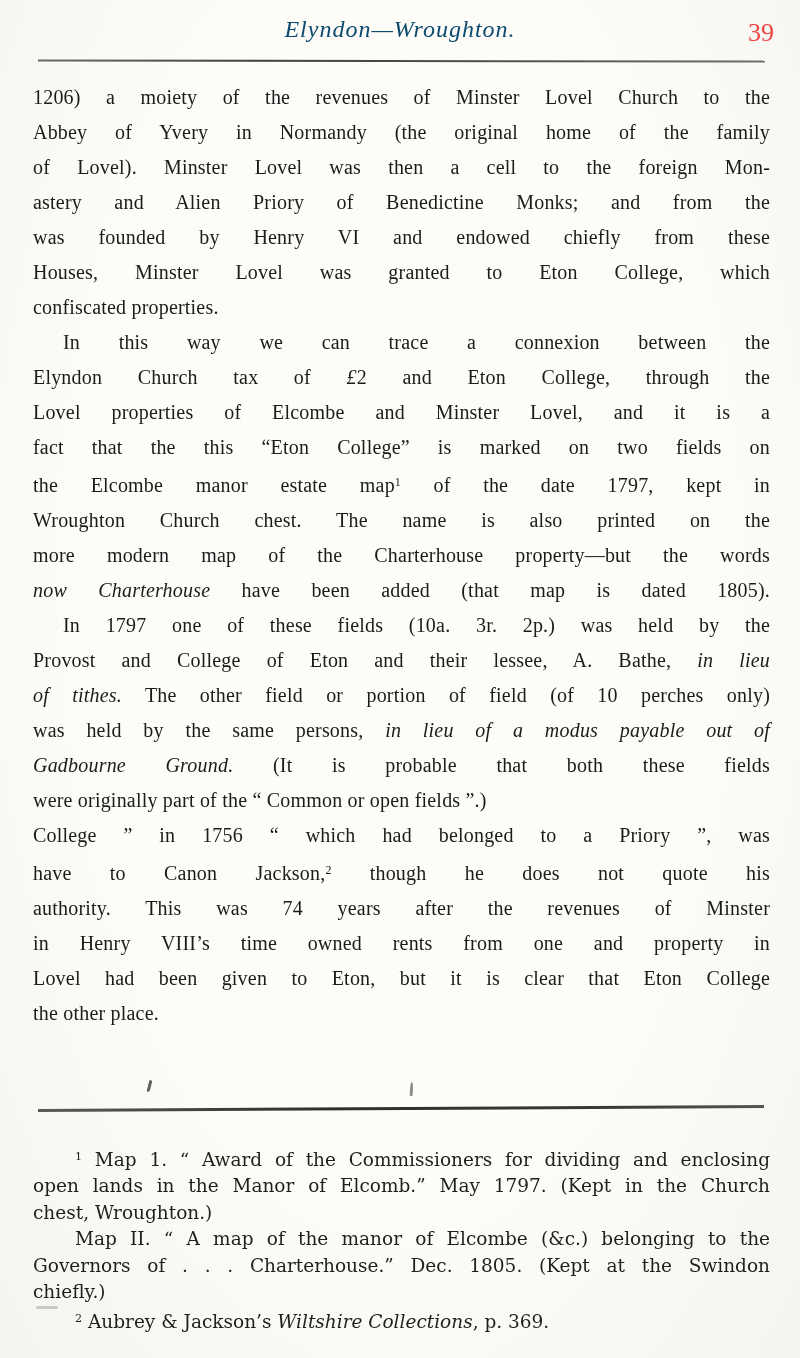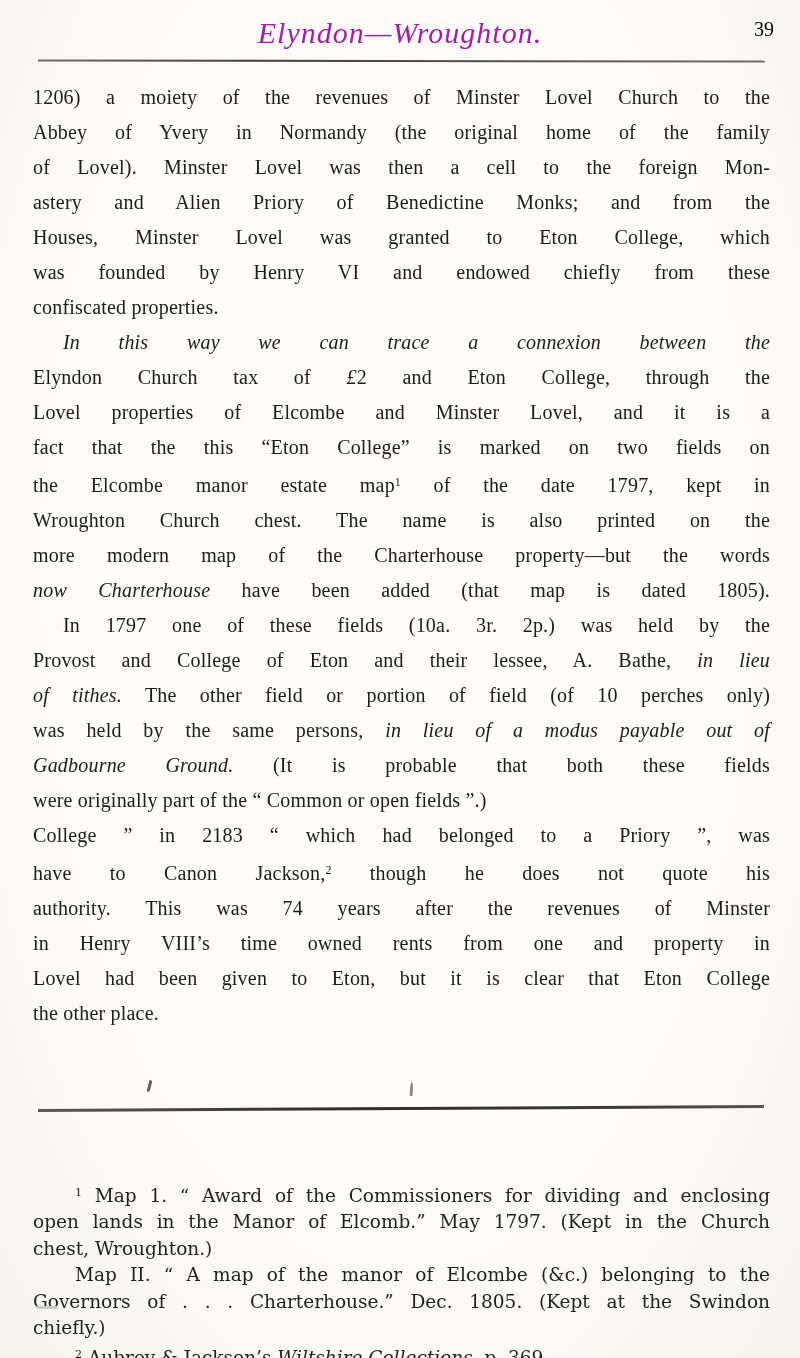"Elyndon—Wroughton." .header-title { color: #a21caf -> #0c4a6e; font-size: 30px -> 24px }
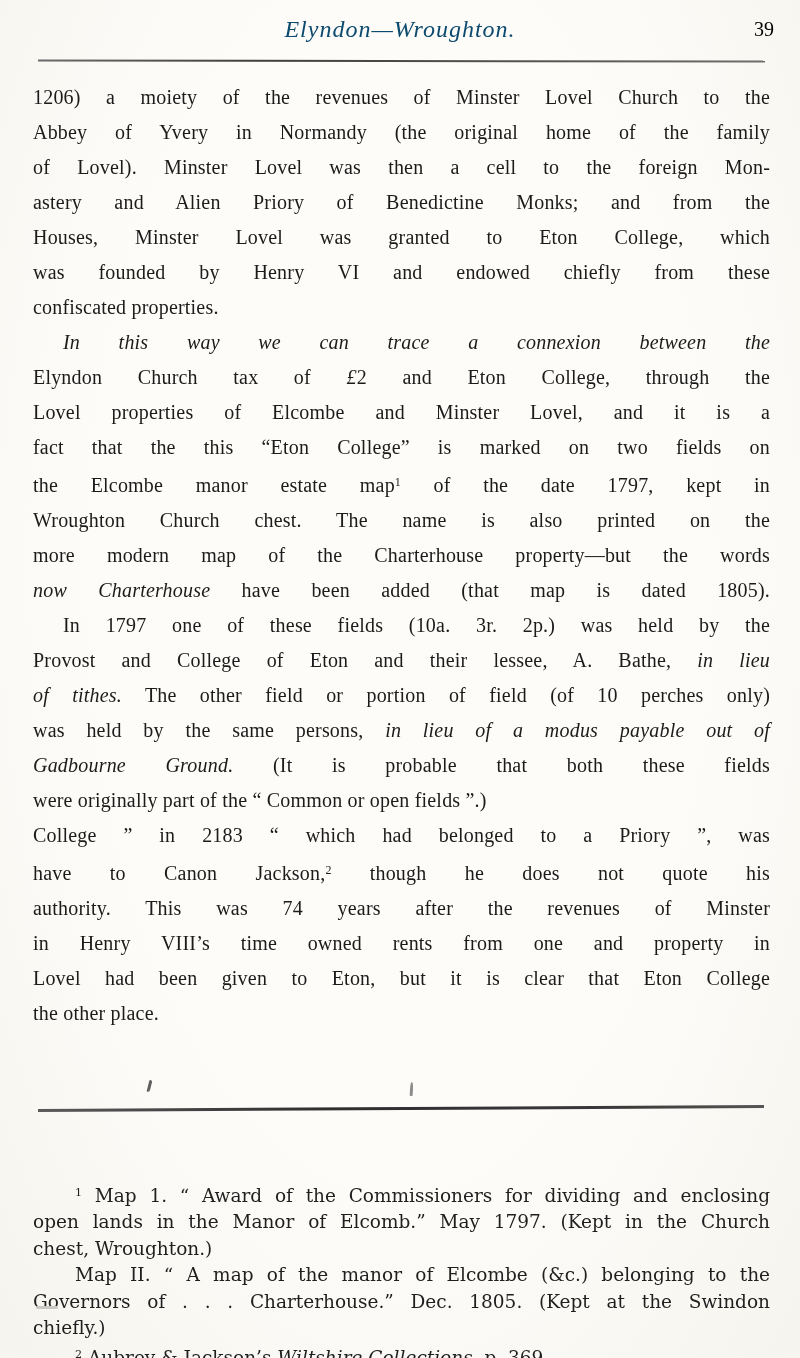"39" .page-number { color: #000000 -> #ef4444; font-size: 20px -> 26px }
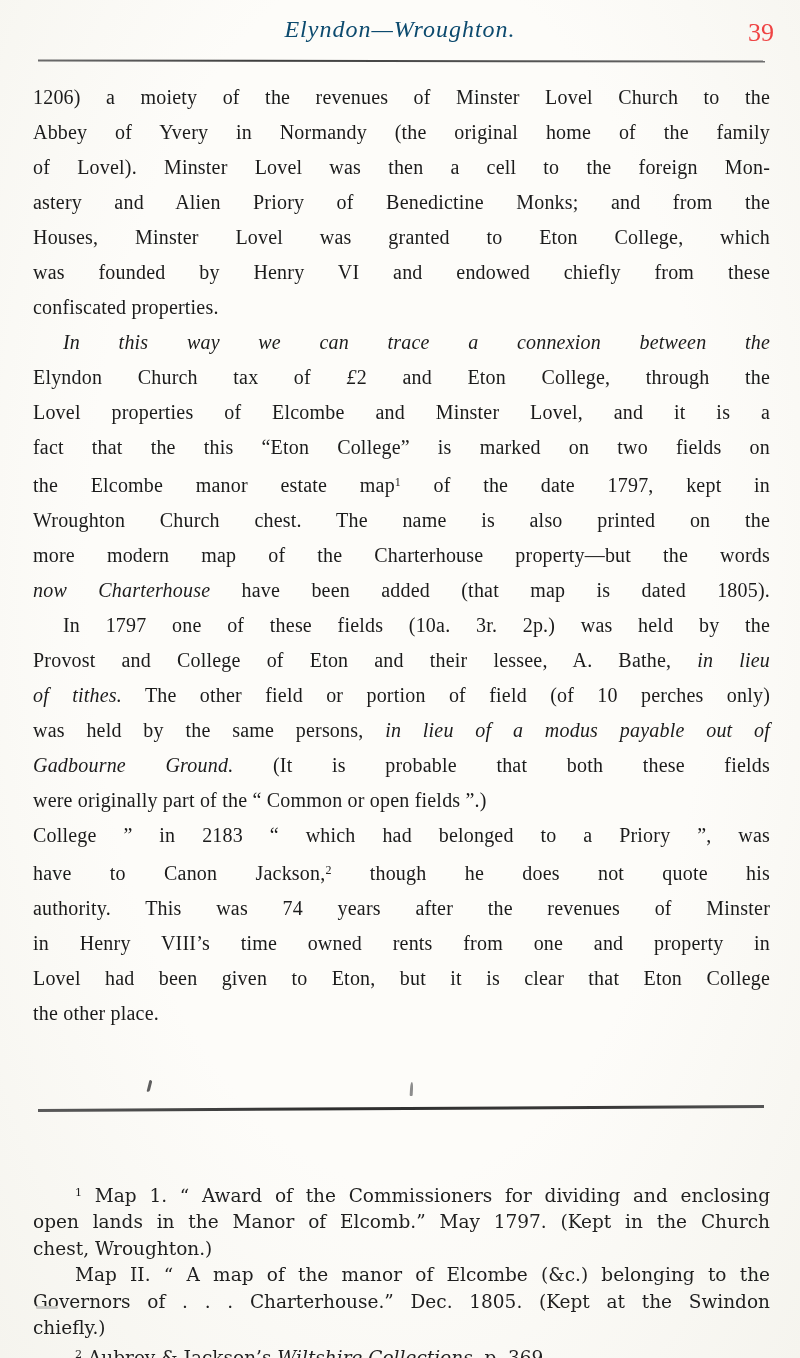"Houses, Minster Lovel was granted" div.line { order: before "was founded by Henry VI" -> after "was founded by Henry VI" }
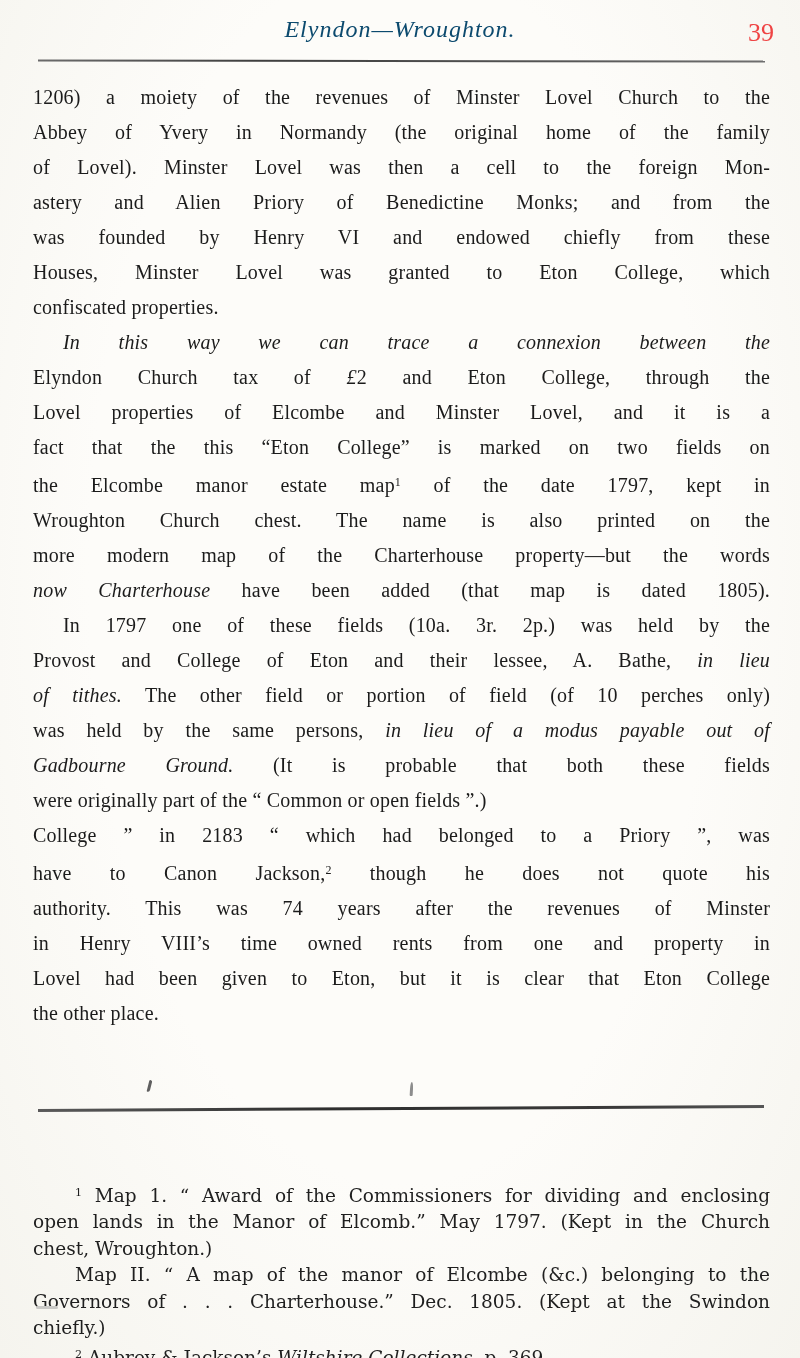"In this way we can" div.line { font-style: italic -> none }
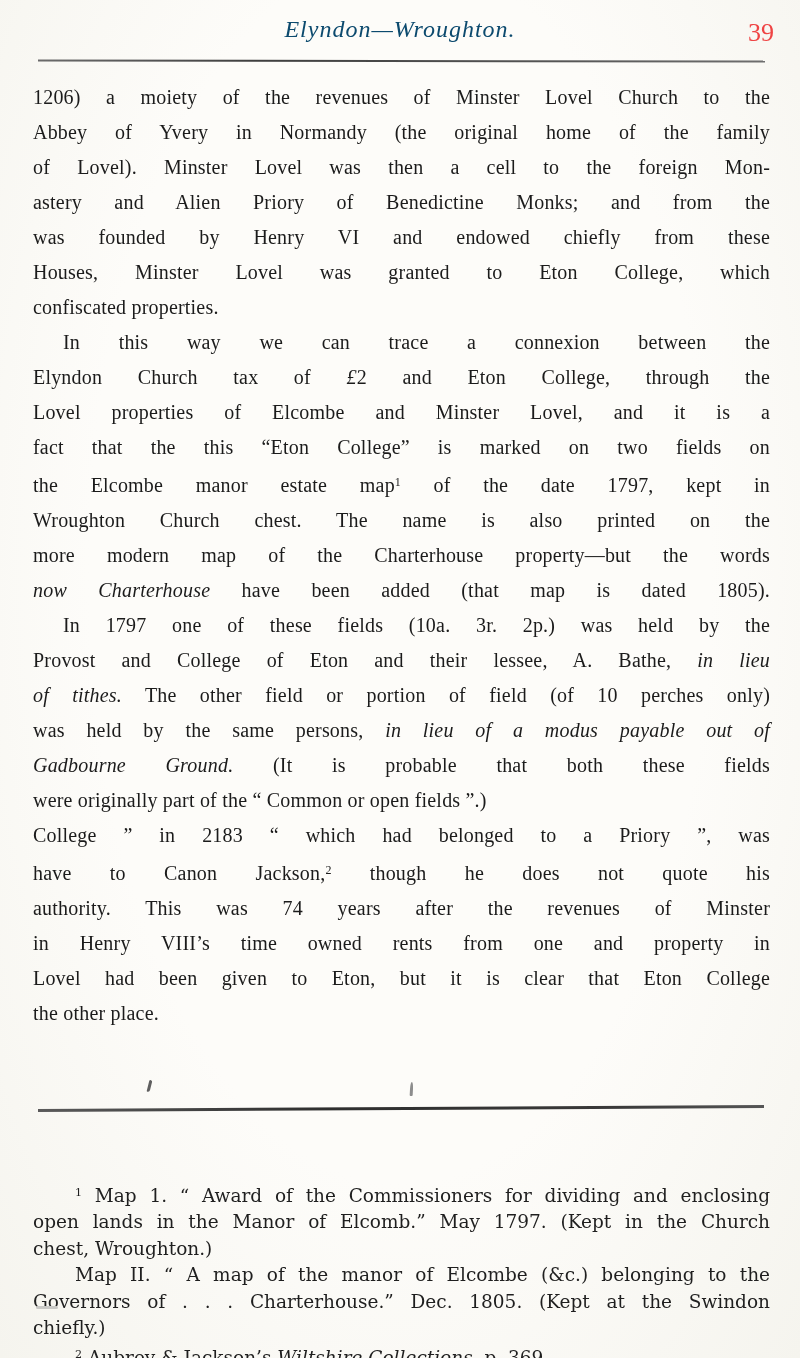"College ” in 2183 “" span { text: 2183 -> 1756 }
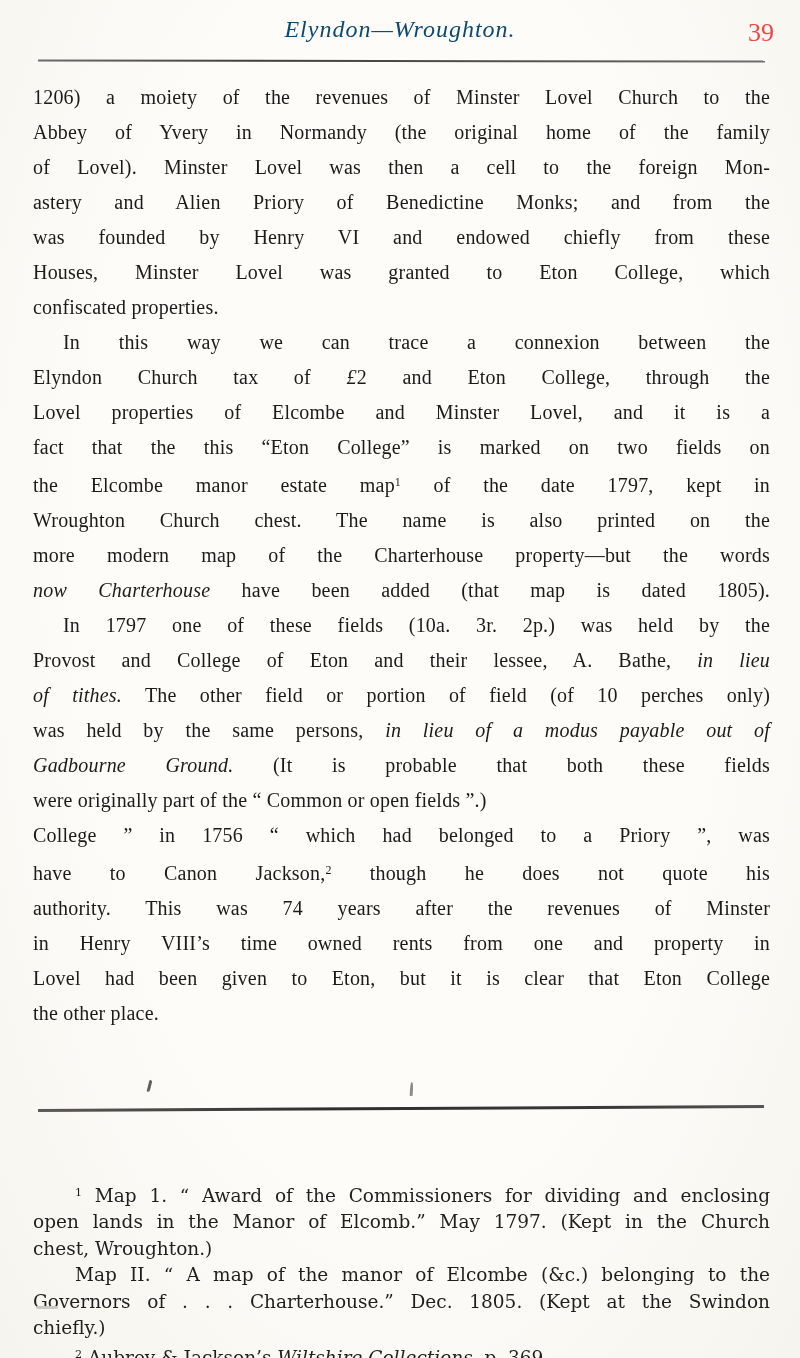"1 Map 1. “ Award" div.line { margin-top: 36px -> none }
